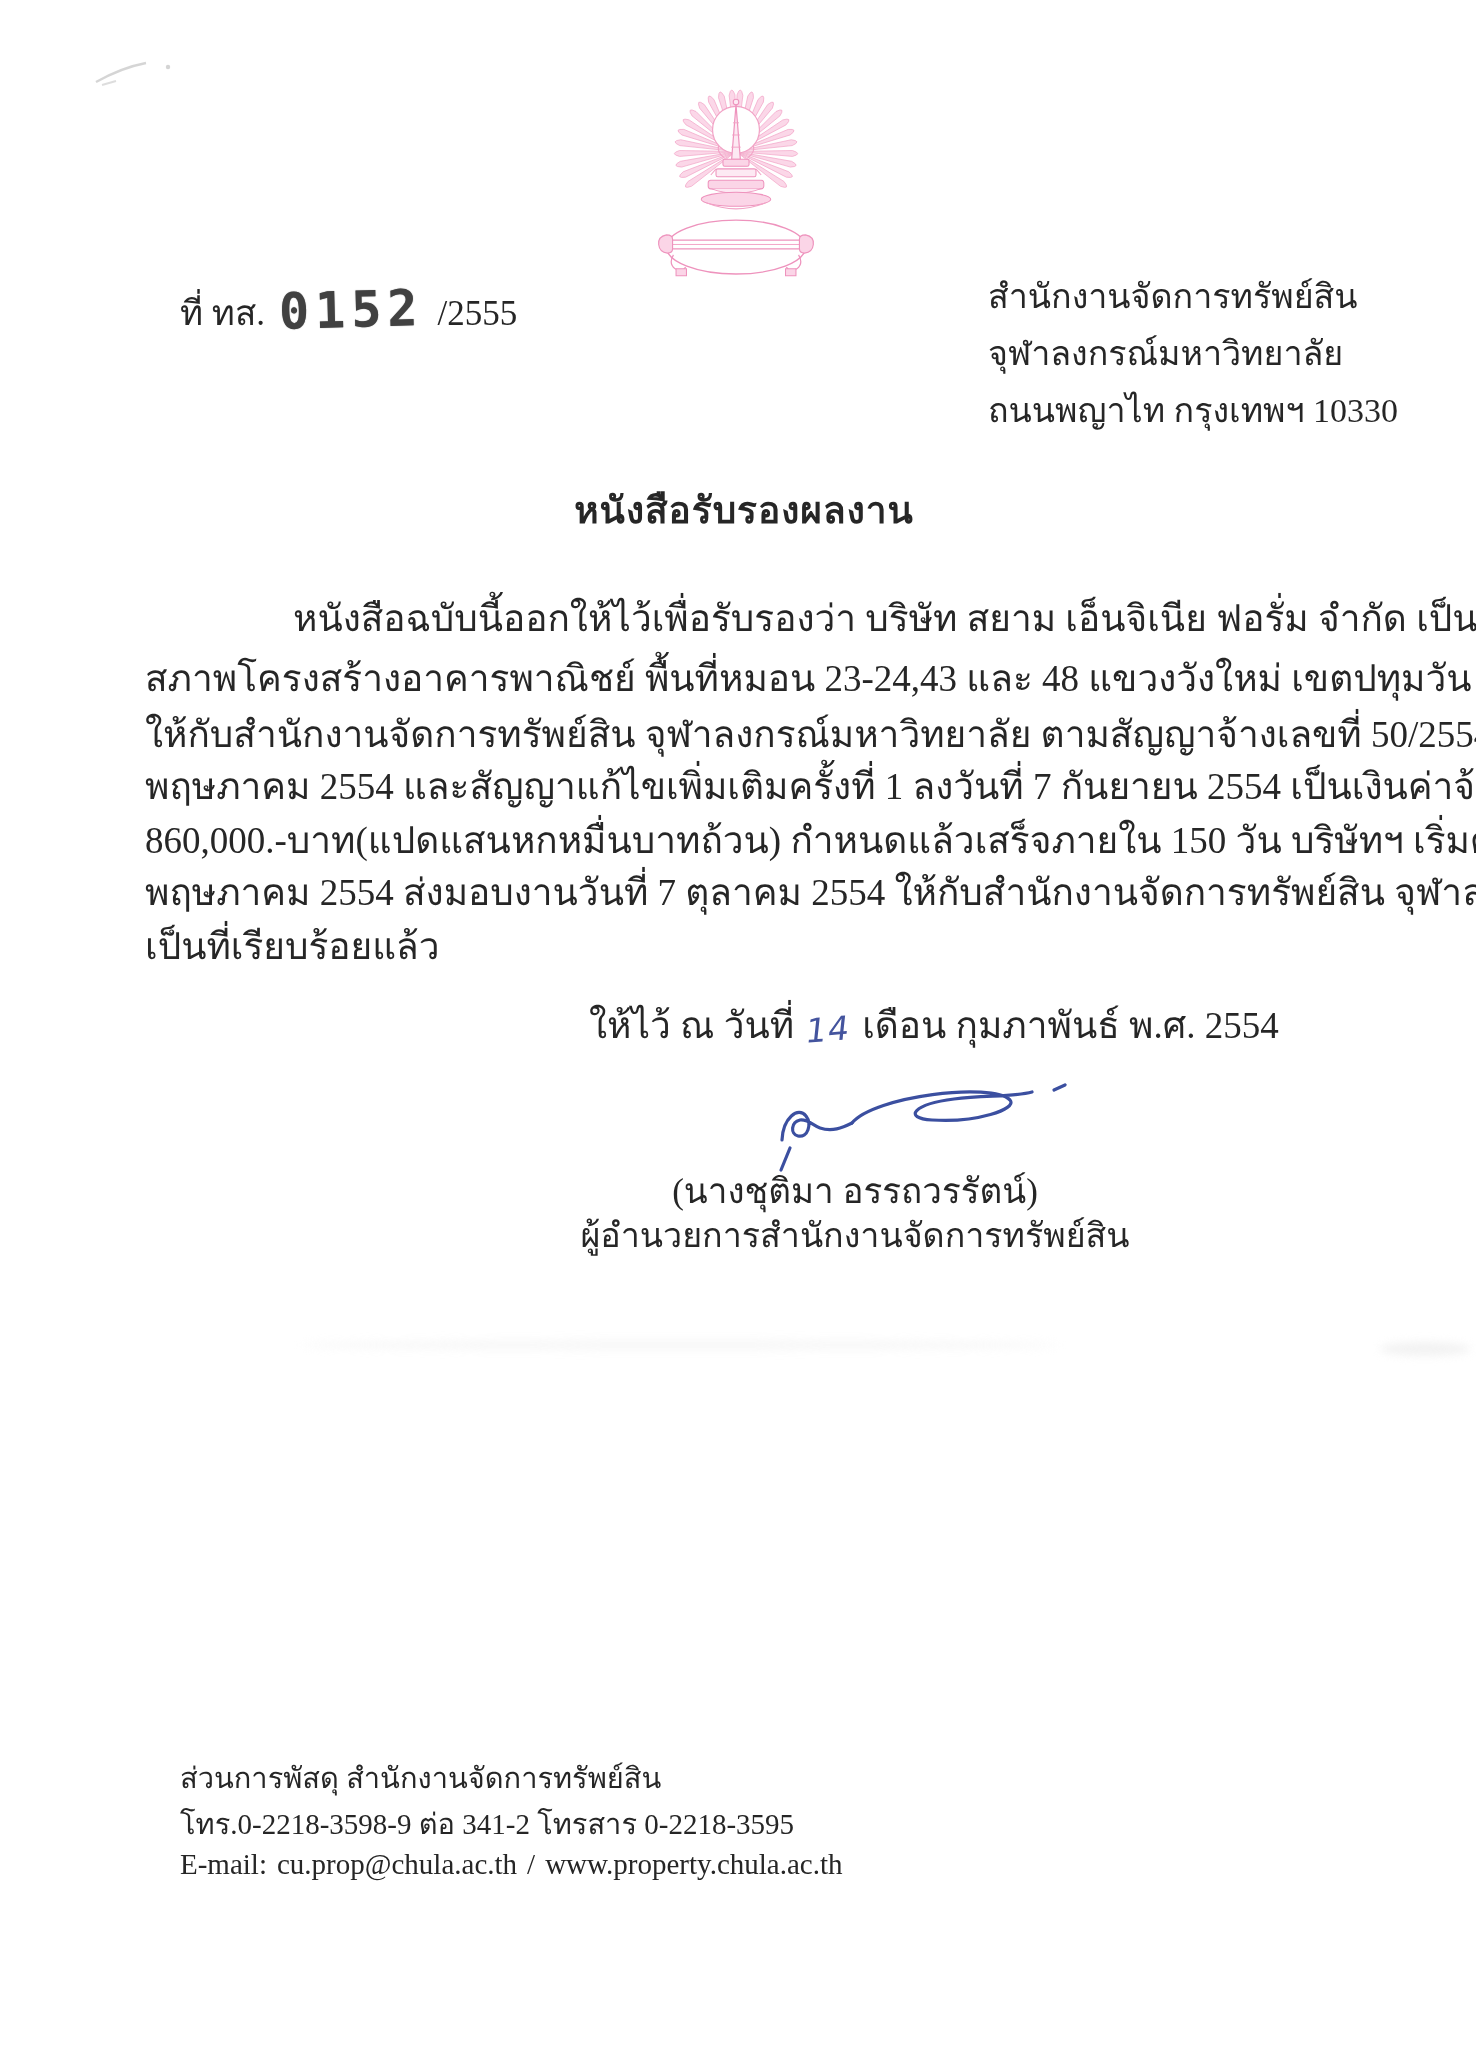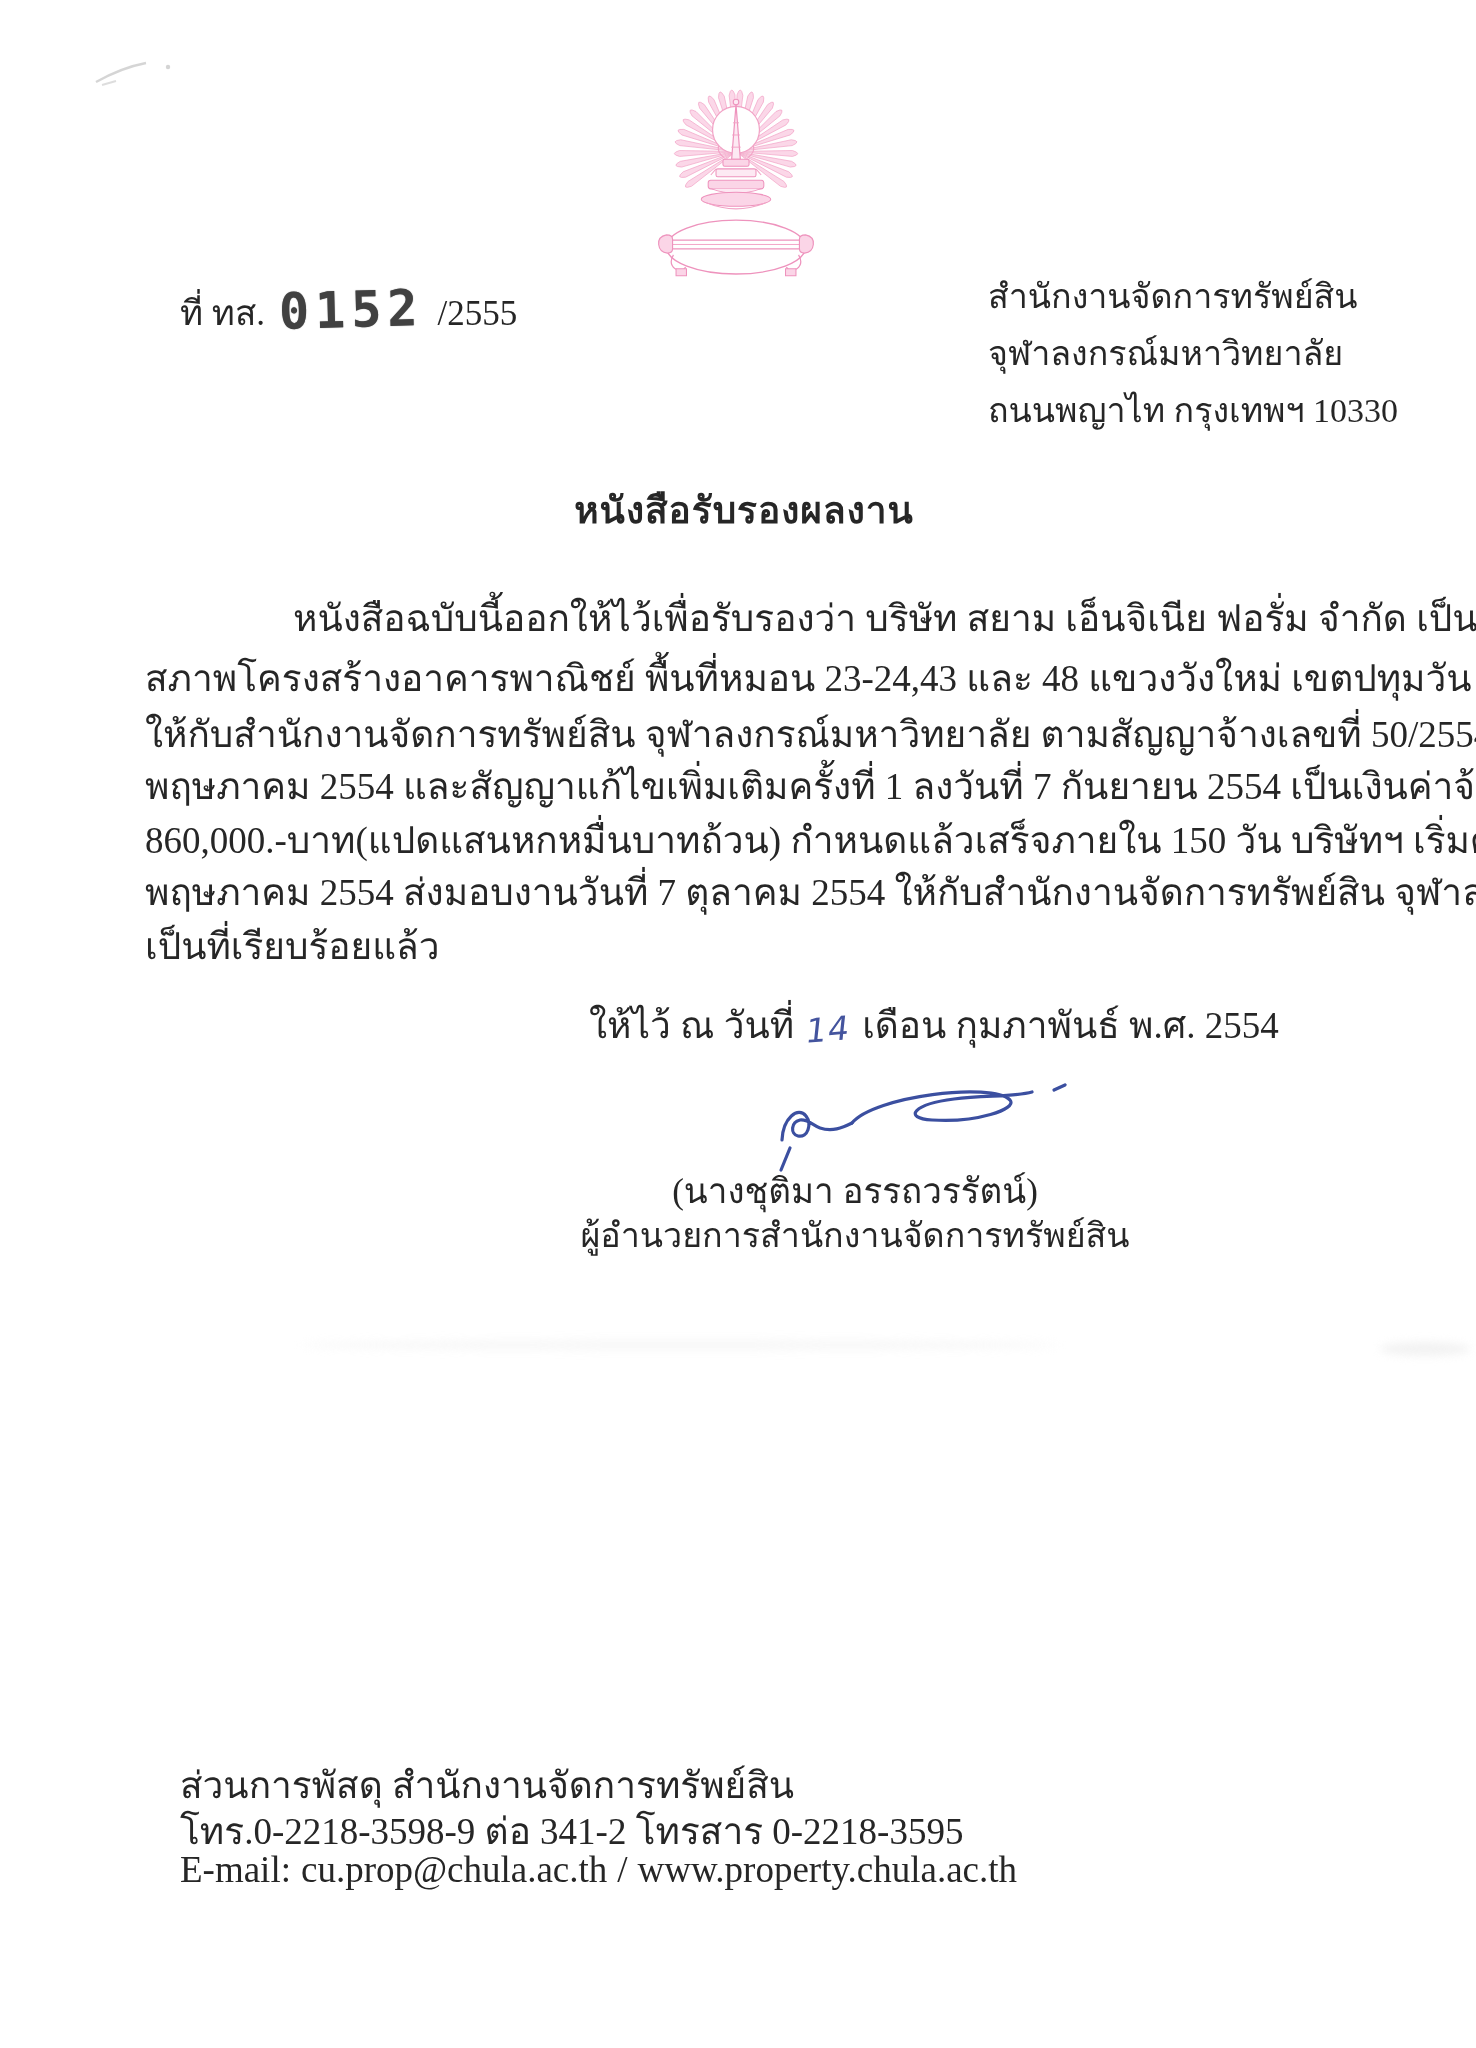"ส่วนการพัสดุ สำนักงานจัดการทรัพย์สิน" .footer { font-size: 37px -> 29px }
